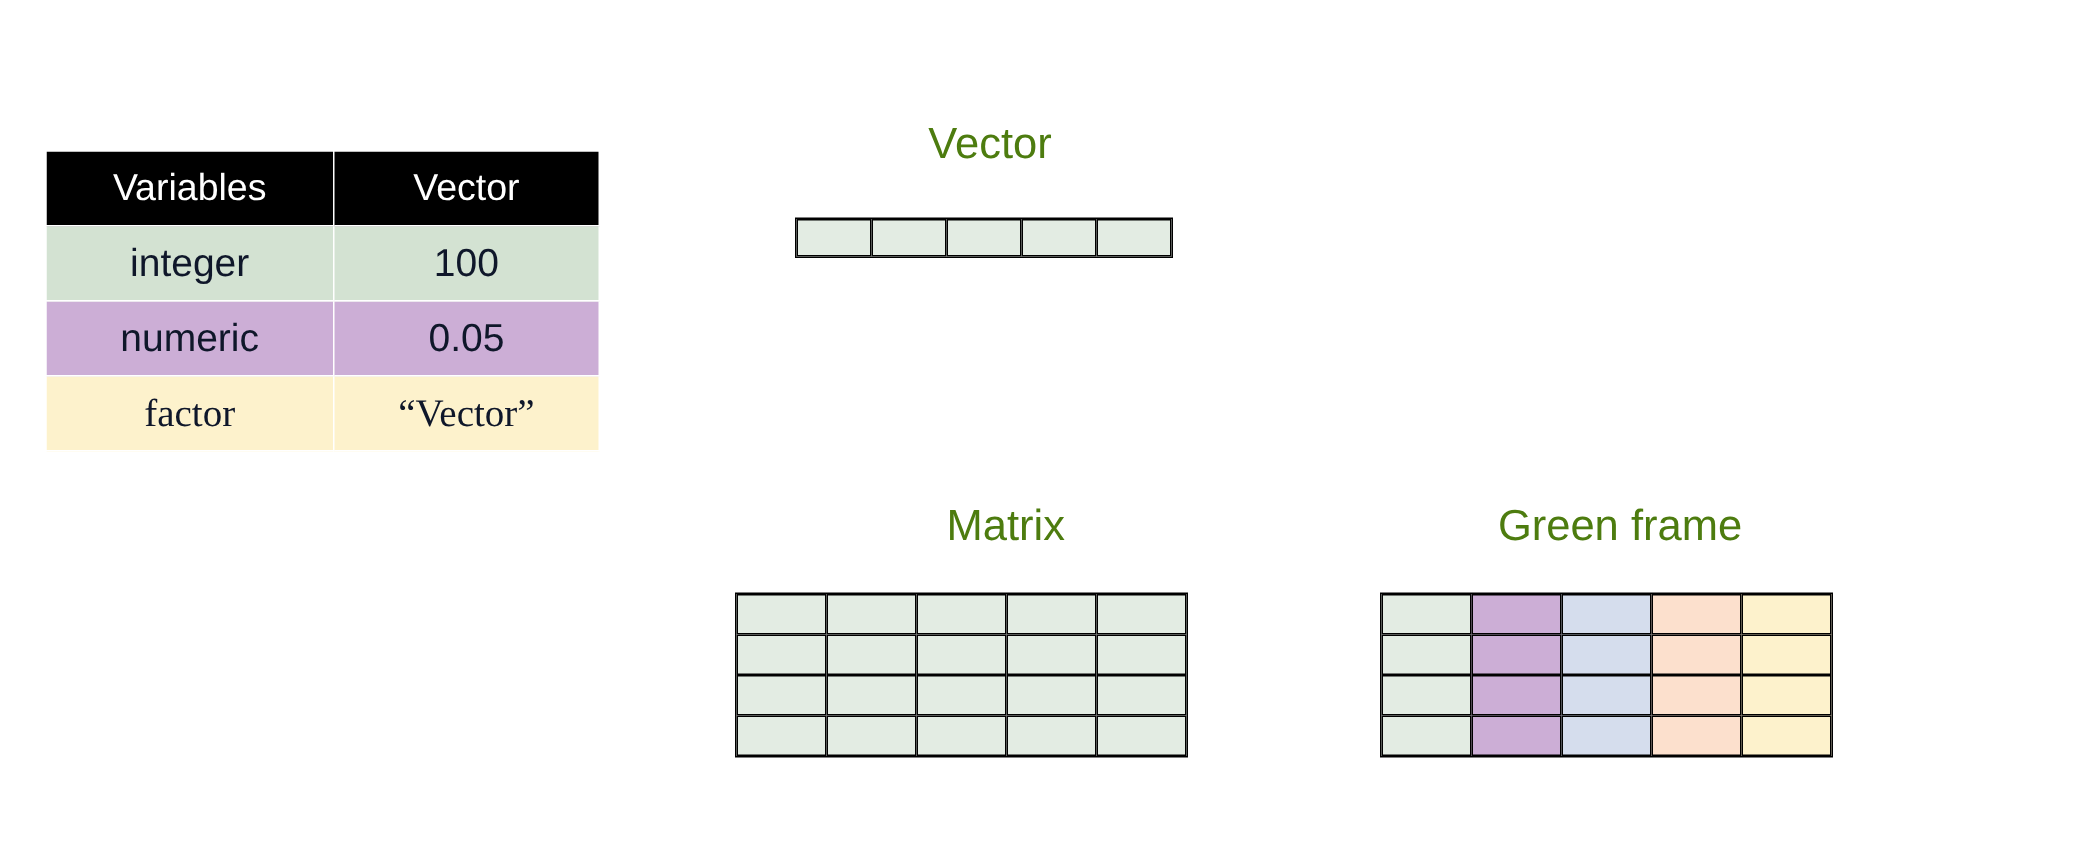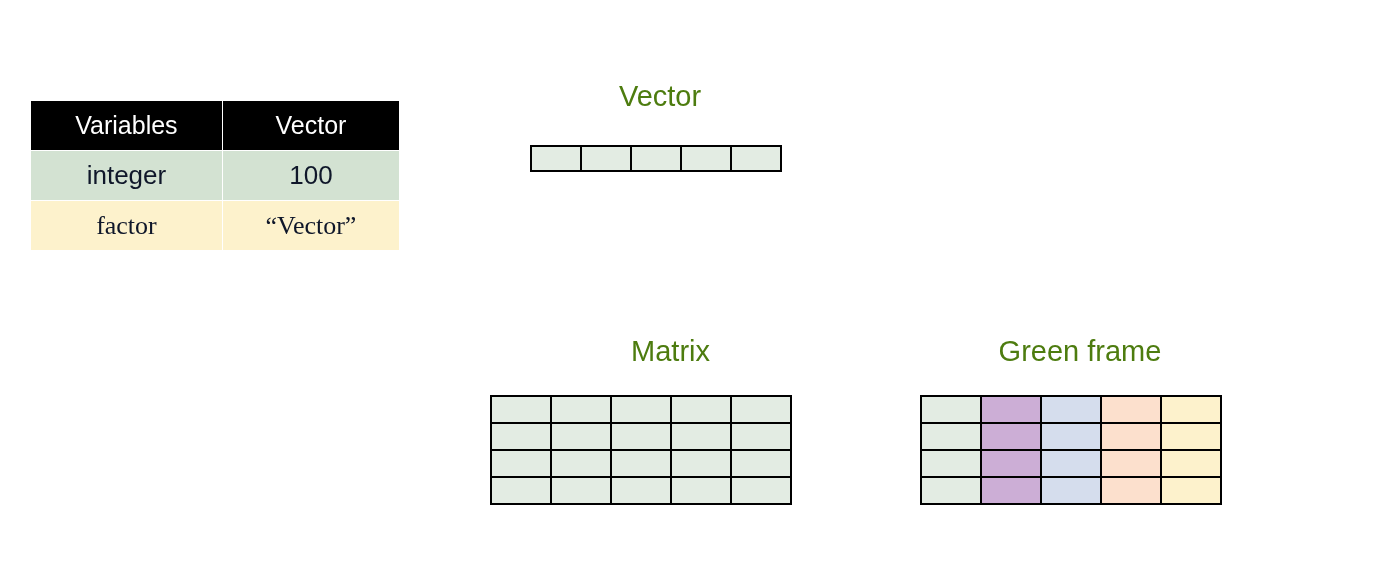"numeric" tr.row-numeric { html: none -> <tr> <td>numeric</td> <td>0.05</td> </tr> }
